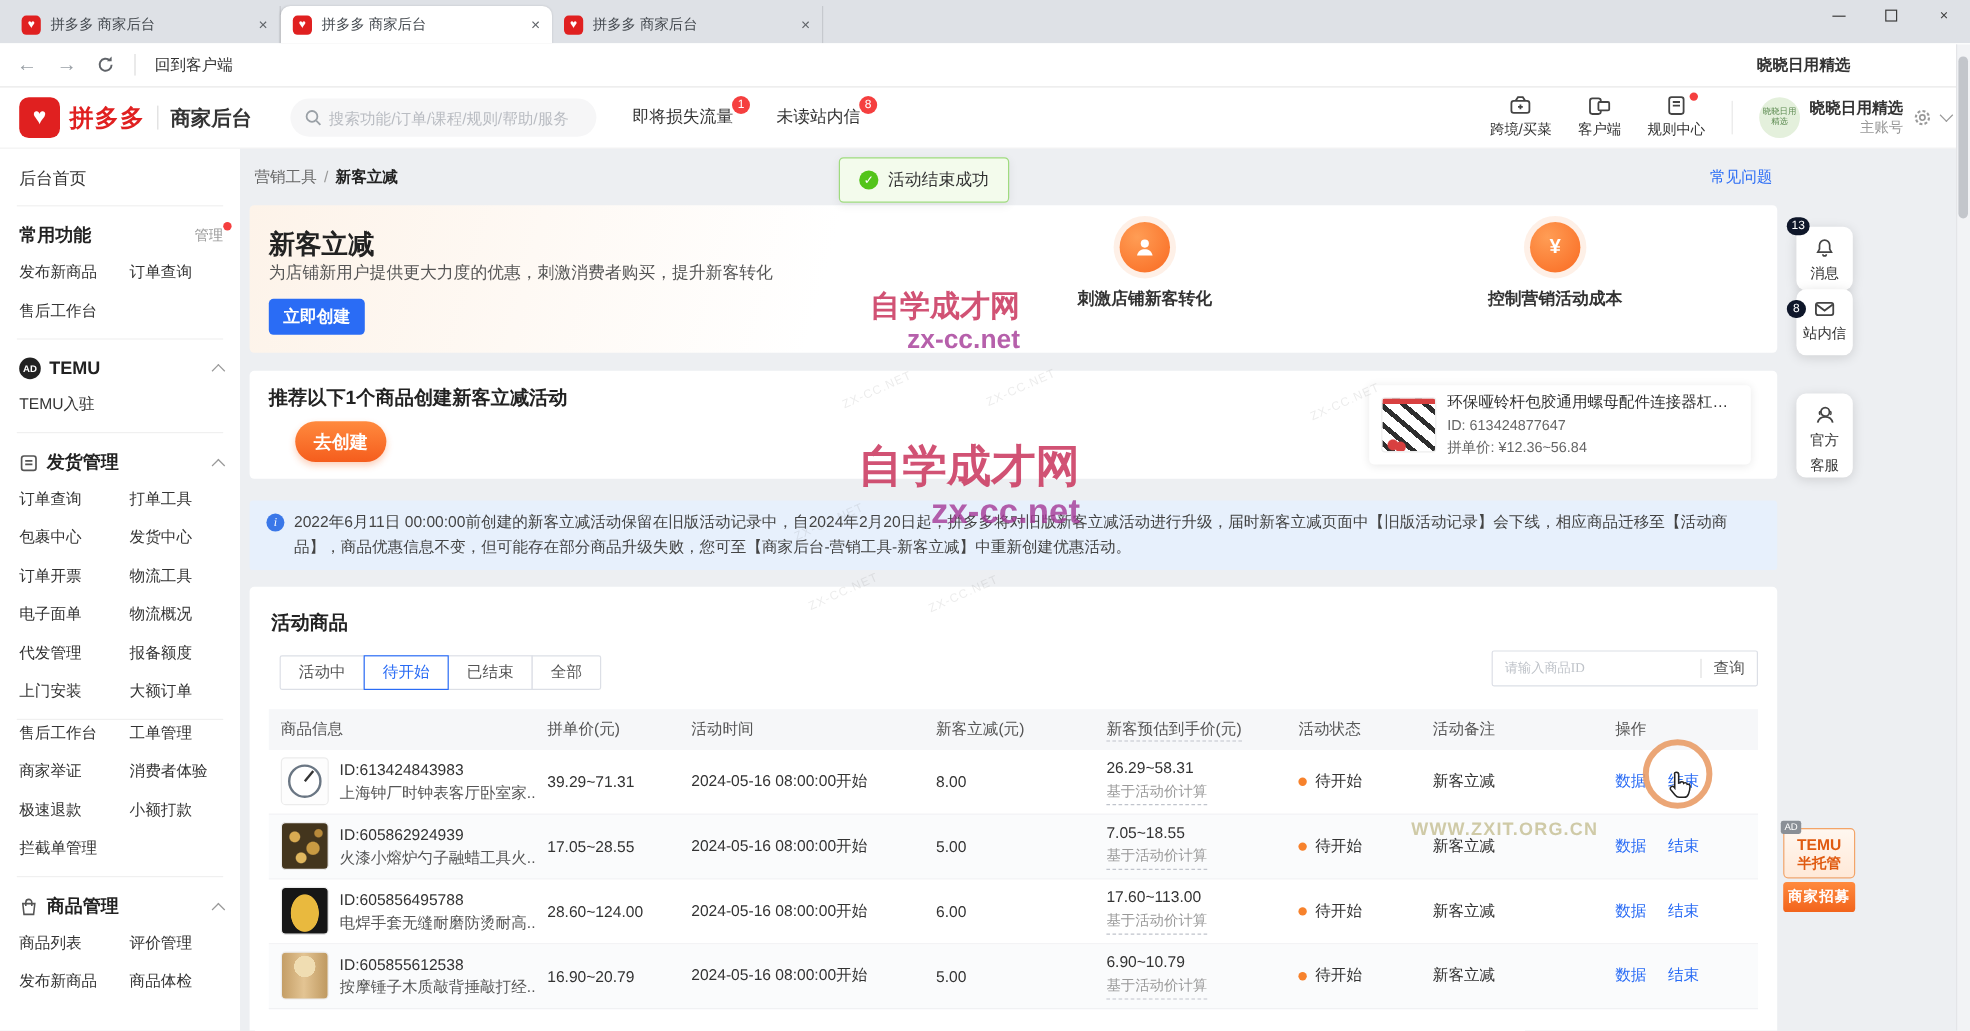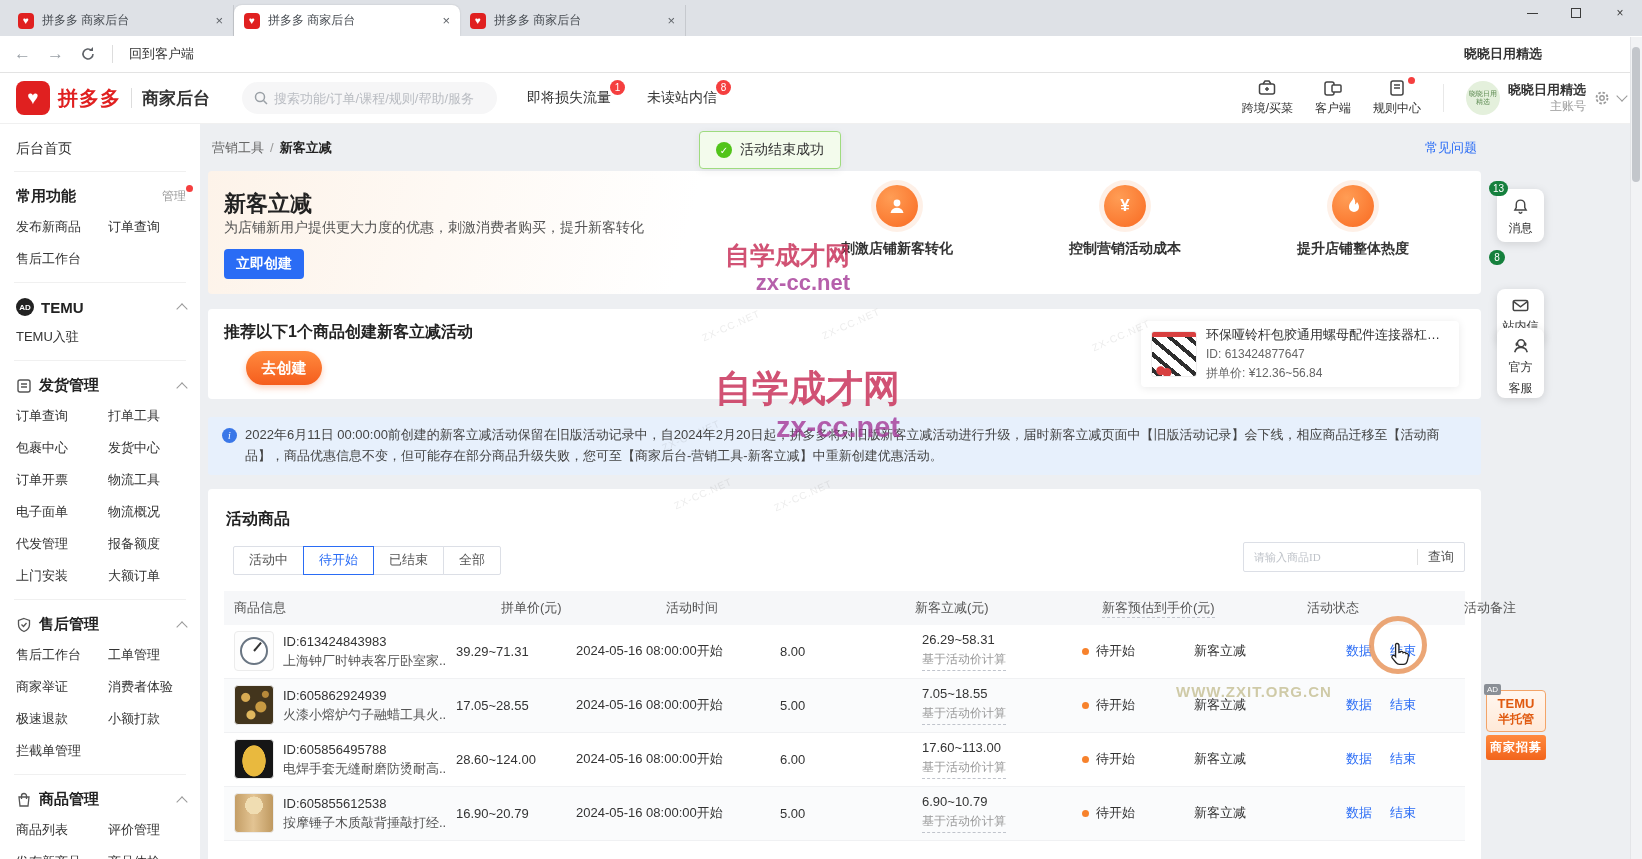"13" .rbadge { background: #15803d -> #0f172a }
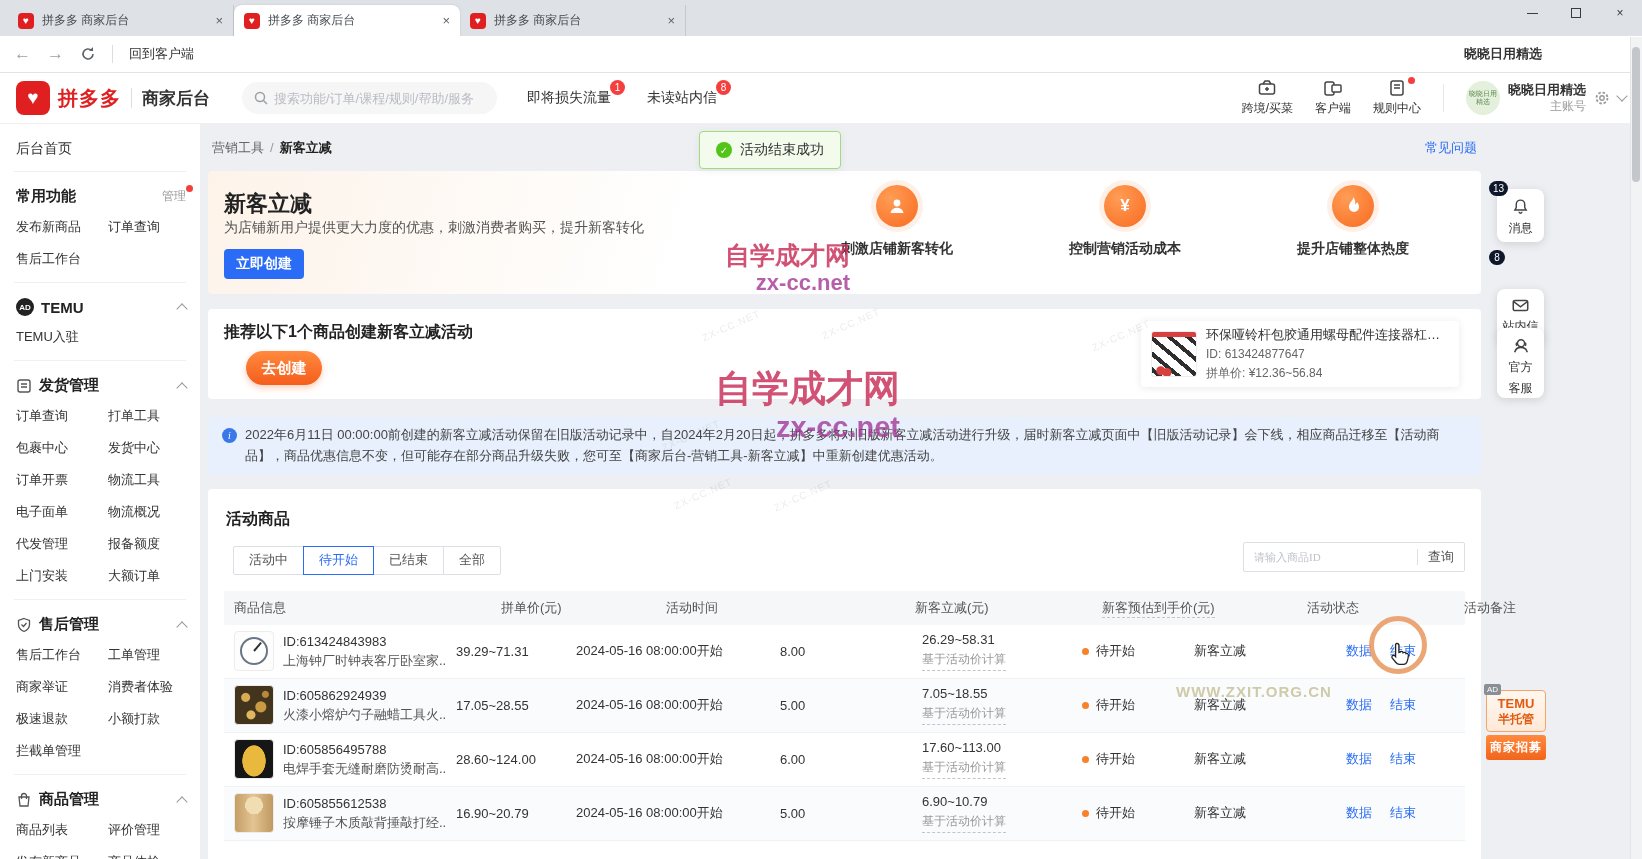"提升店铺整体热度" div.feature { html: <div> <span> <svg> <path></path> </svg> </span> <span>提升店铺整体热度</span> </div> -> none }
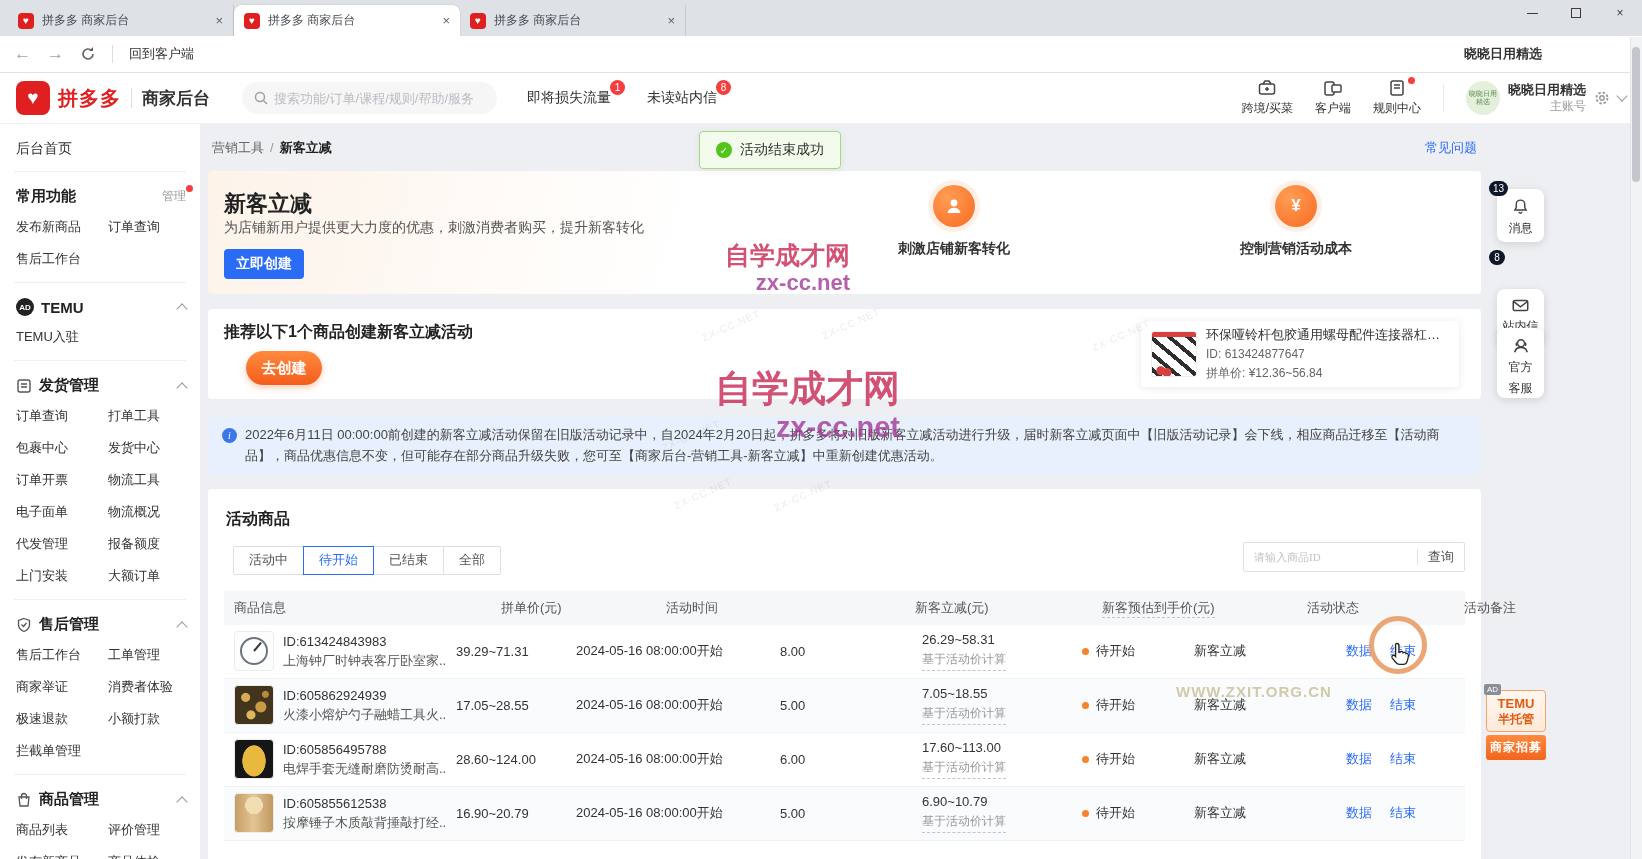"站内信" .rb2 { margin-top: 48px -> none }
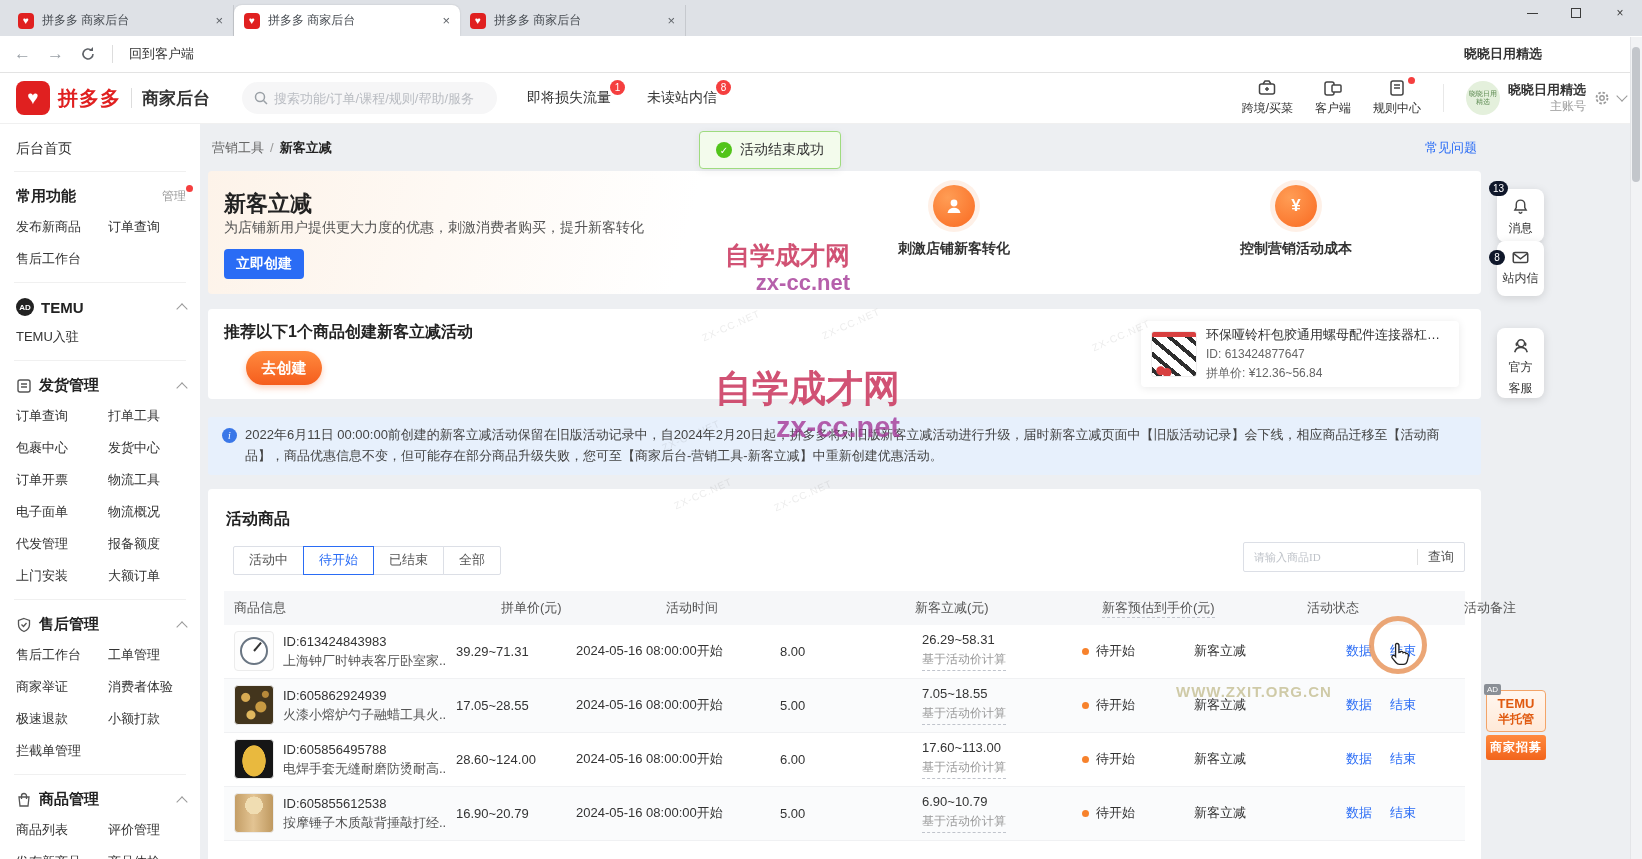"商品信息" .thead { gap: 45px -> none }
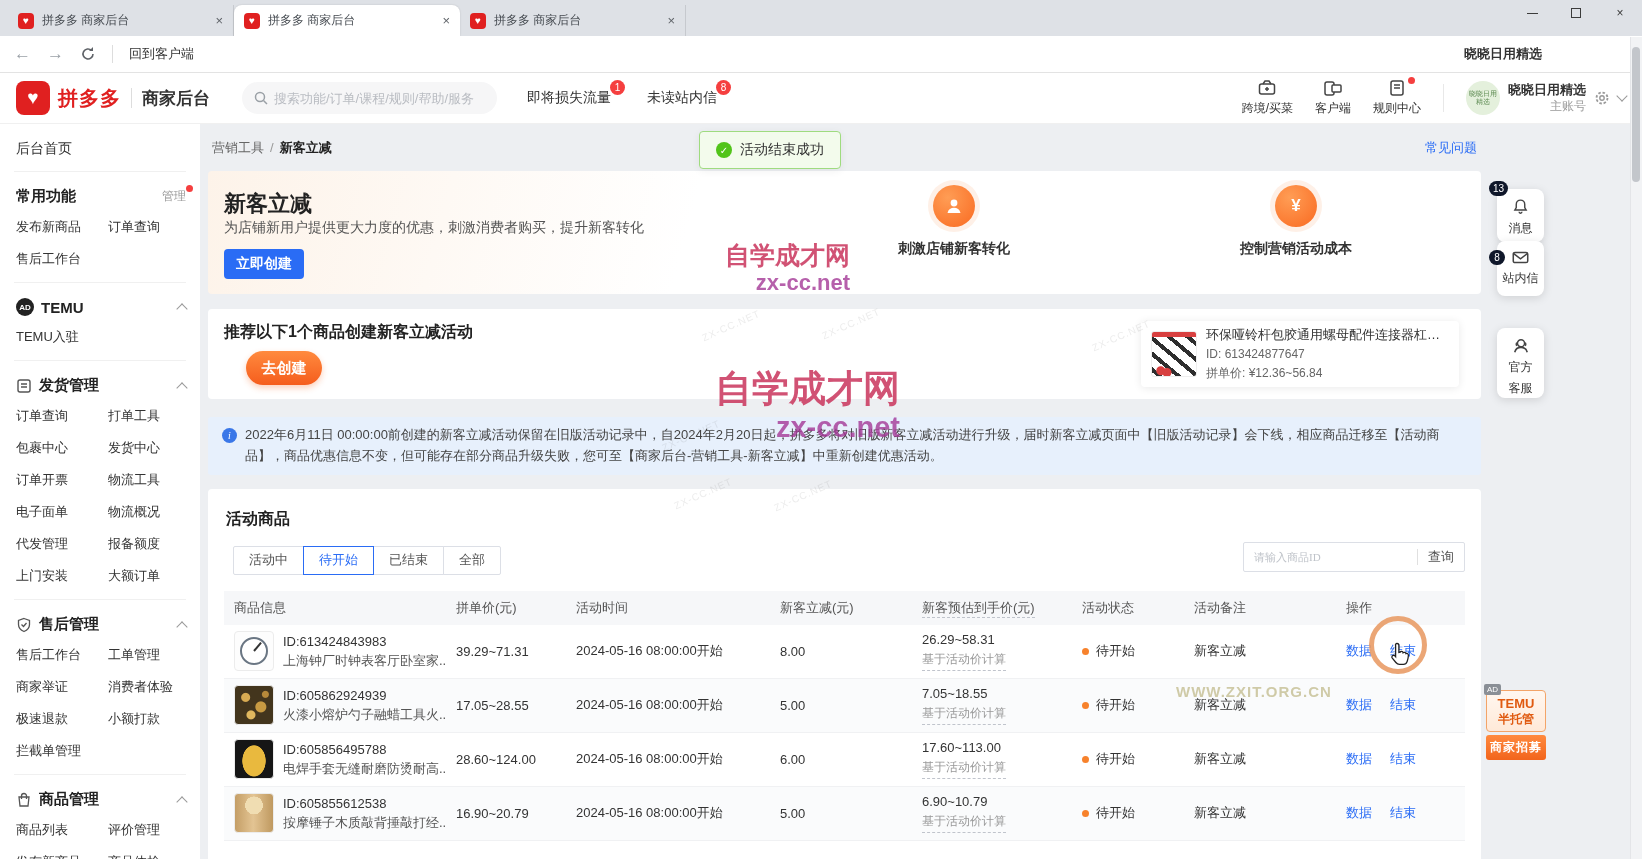"售后管理" div.sec-head { html: <div> <span> <svg> <path></path> <path></path> </svg> </span> <span>售后管理</span> <span></span> </div> -> none }
